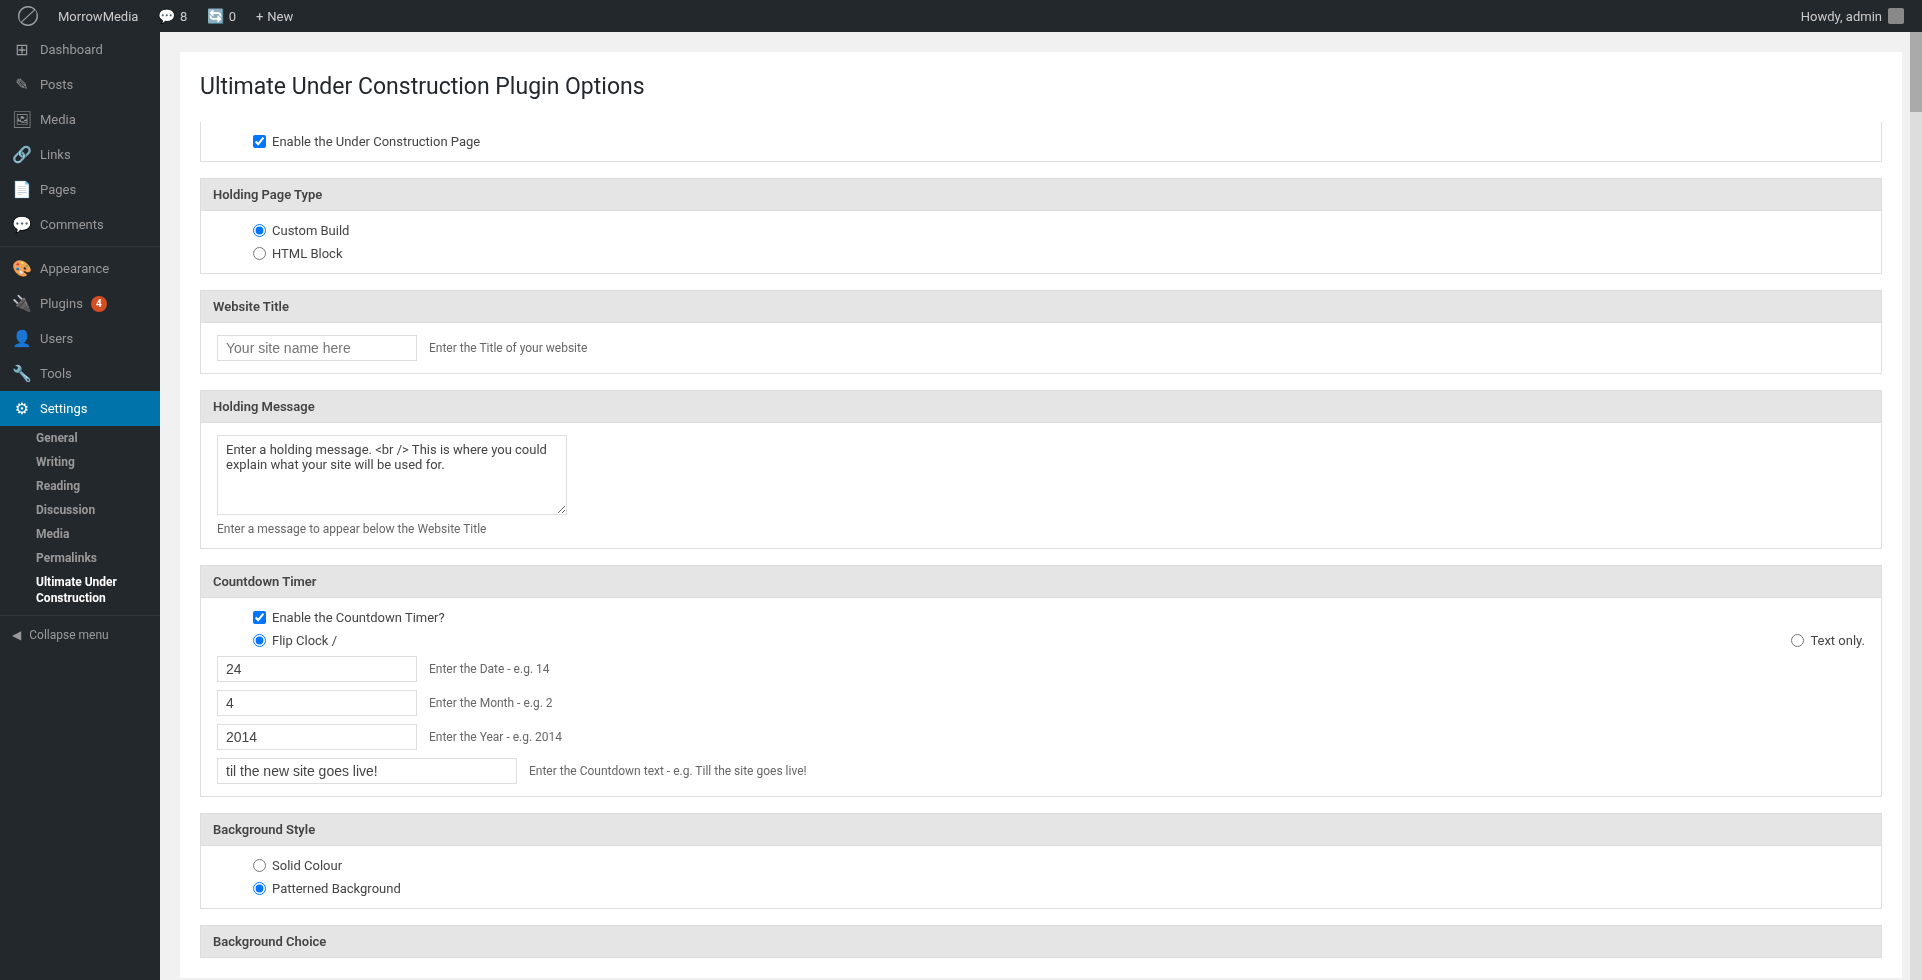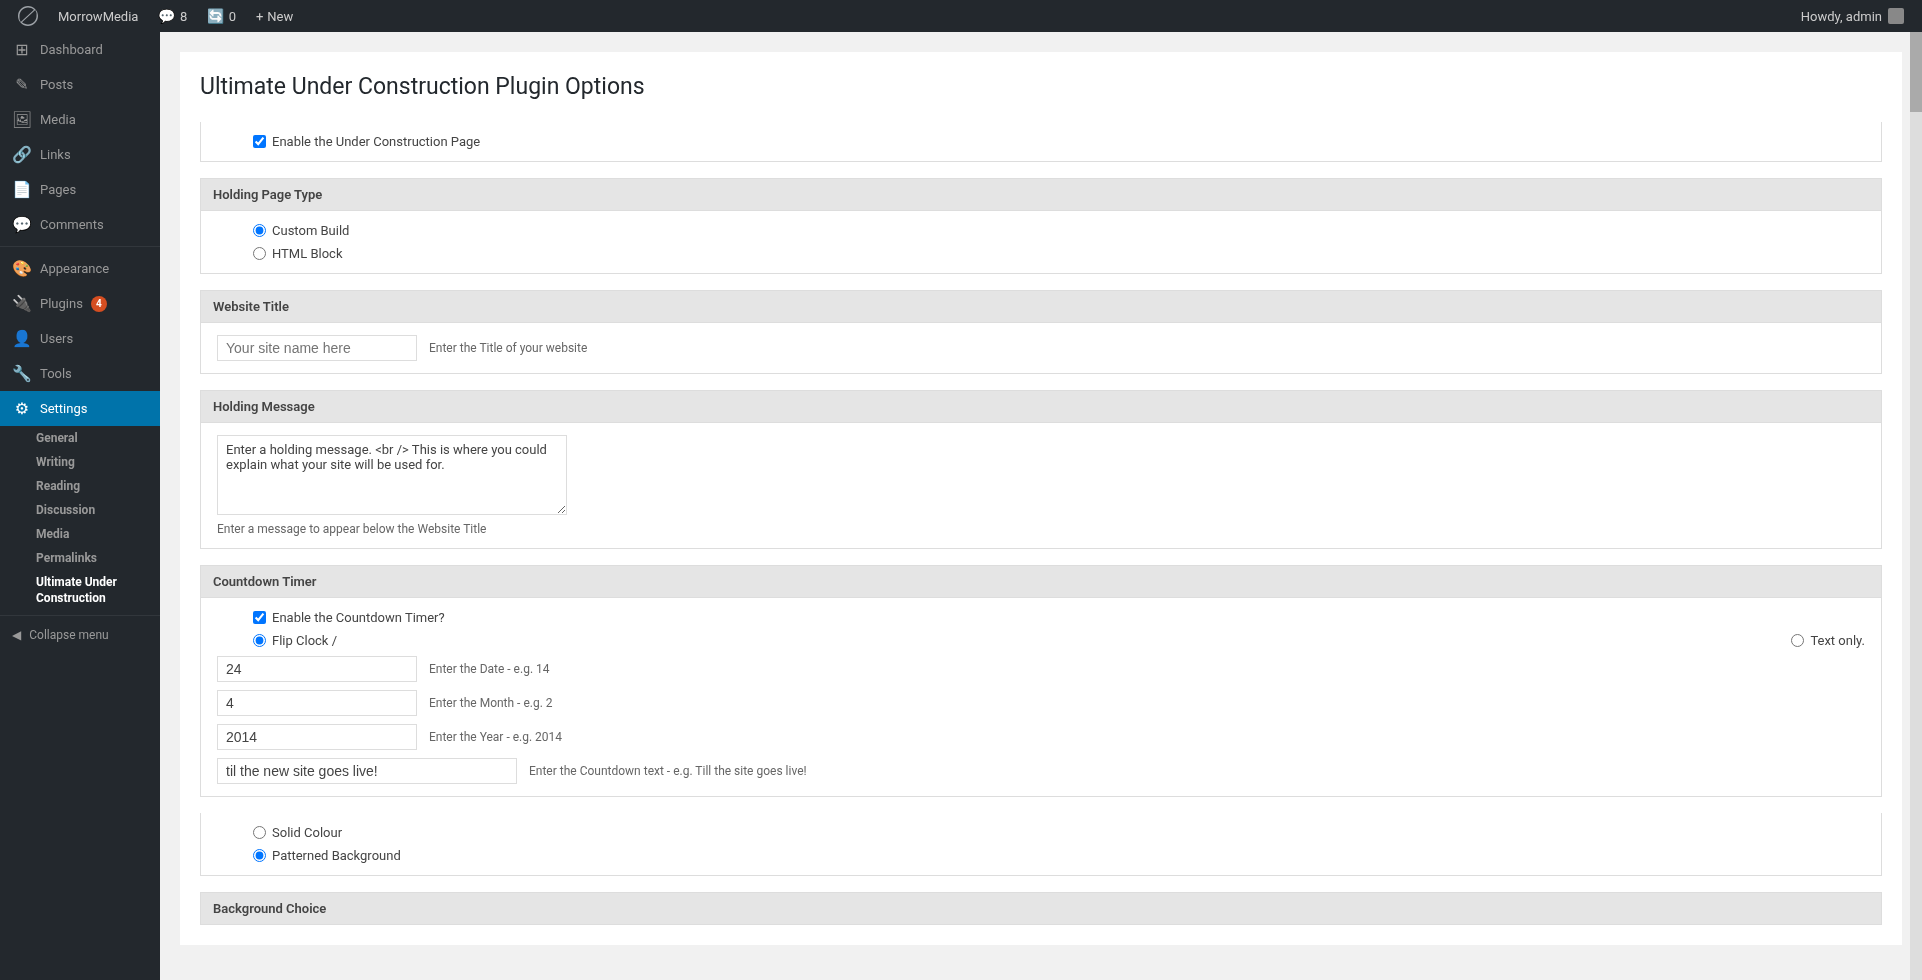"Background Style" div.section-header { html: none -> <div>Background Style</div> }
